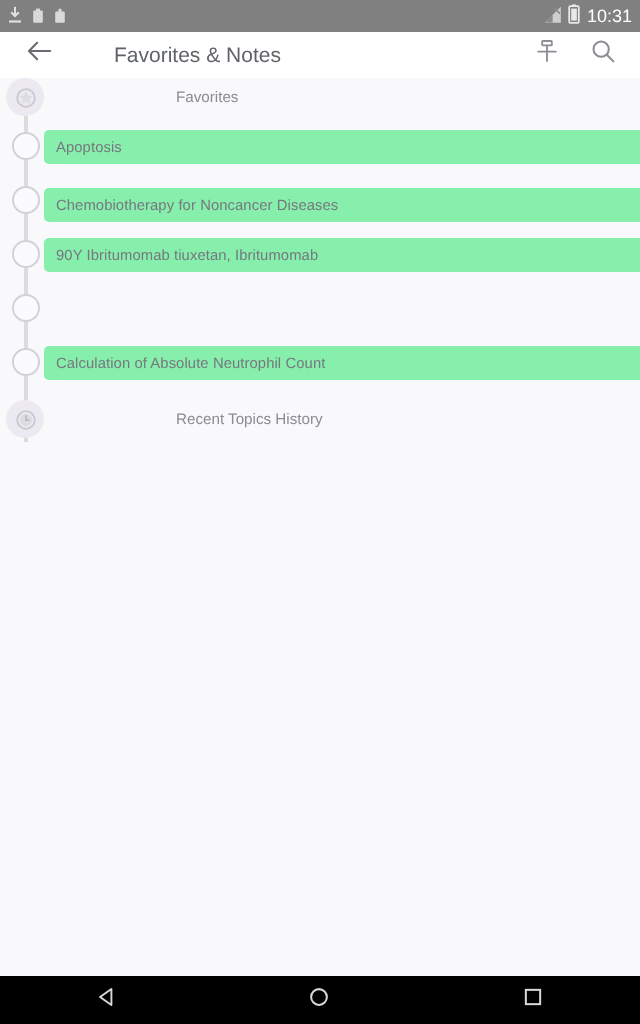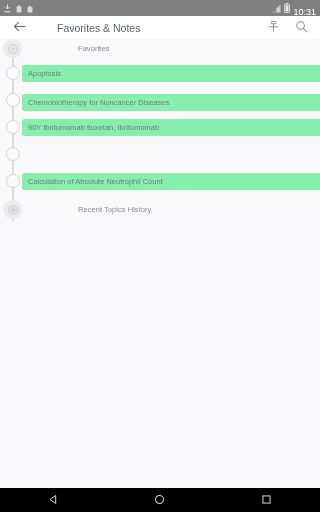"10:31" .sb-right { align-items: flex-end -> center }
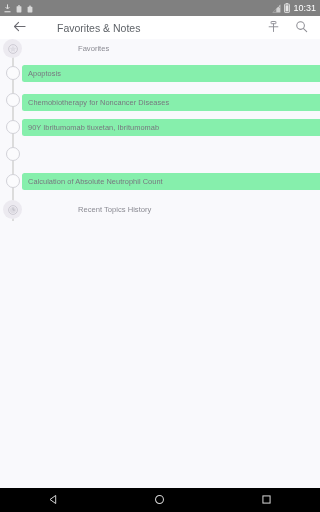"Favorites" .group-label { left: 34px -> 44px }
